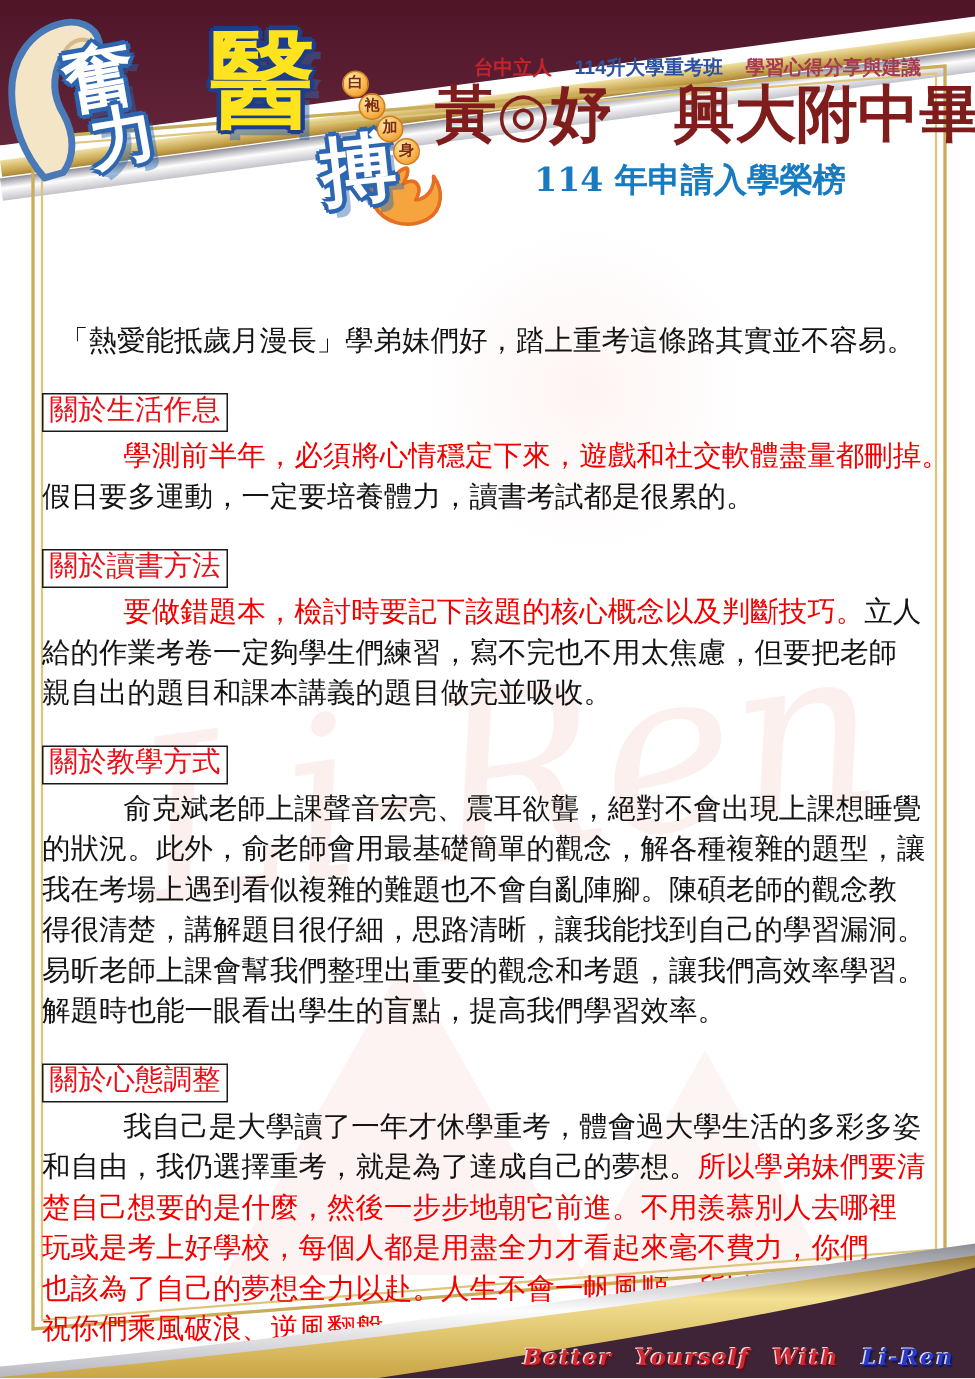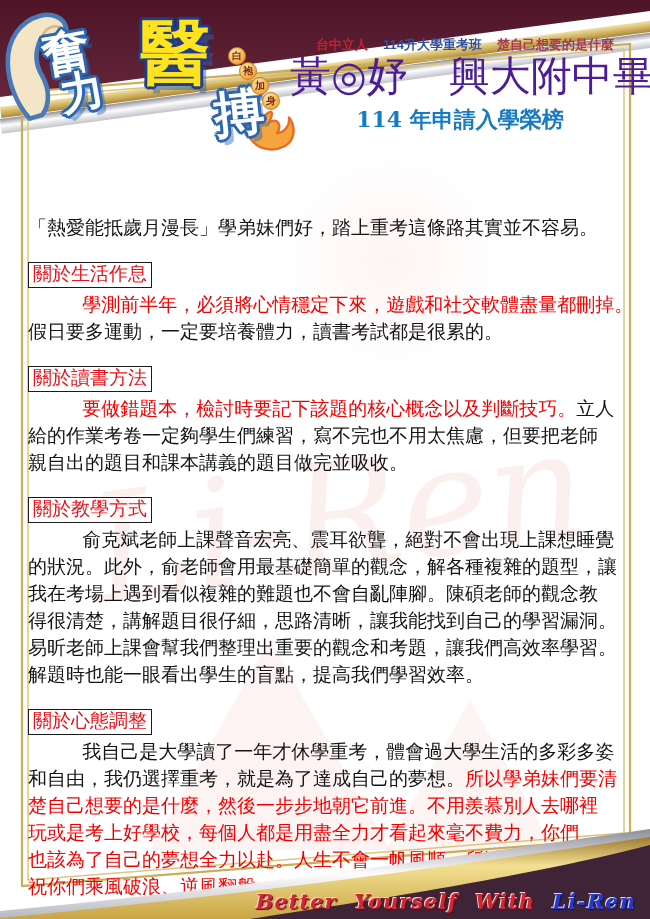"楚自己想要的是什麼" span.mini-tag { text: 楚自己想要的是什麼 -> 學習心得分享與建議 }
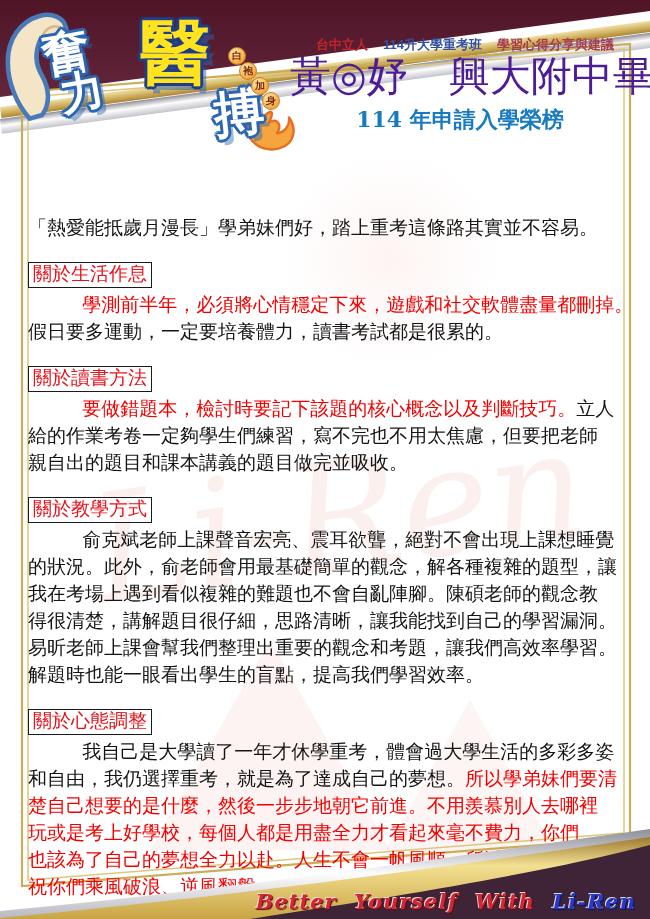"黃◎妤 興大附中畢" .student-name { color: #4c1d95 -> #7f1d1d; font-weight: 400 -> 700 }
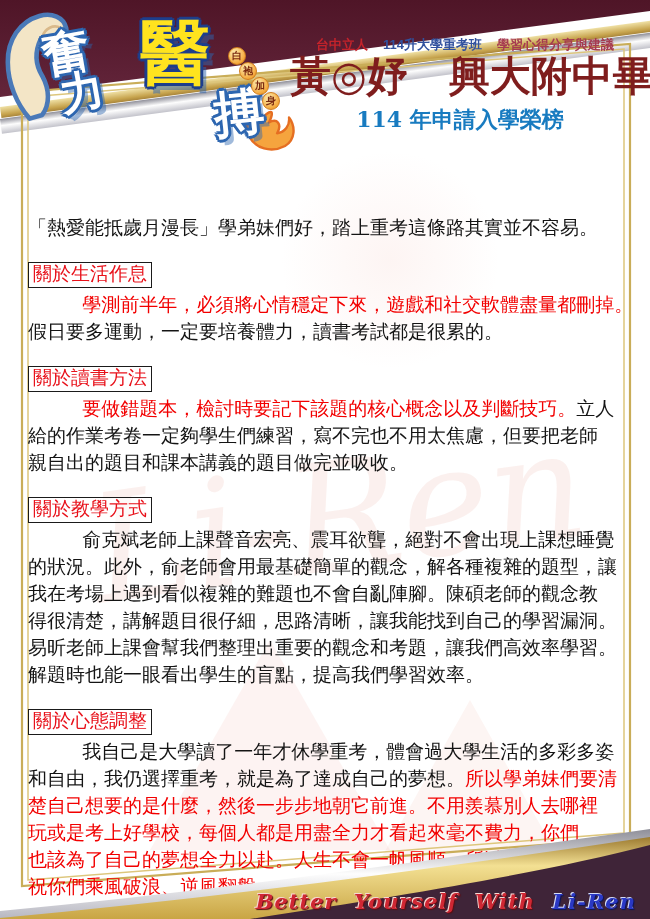"「熱愛能抵歲月漫長」學弟妹們好，踏上重考這條路其實並不容易。" .intro { padding-left: none -> 12px }
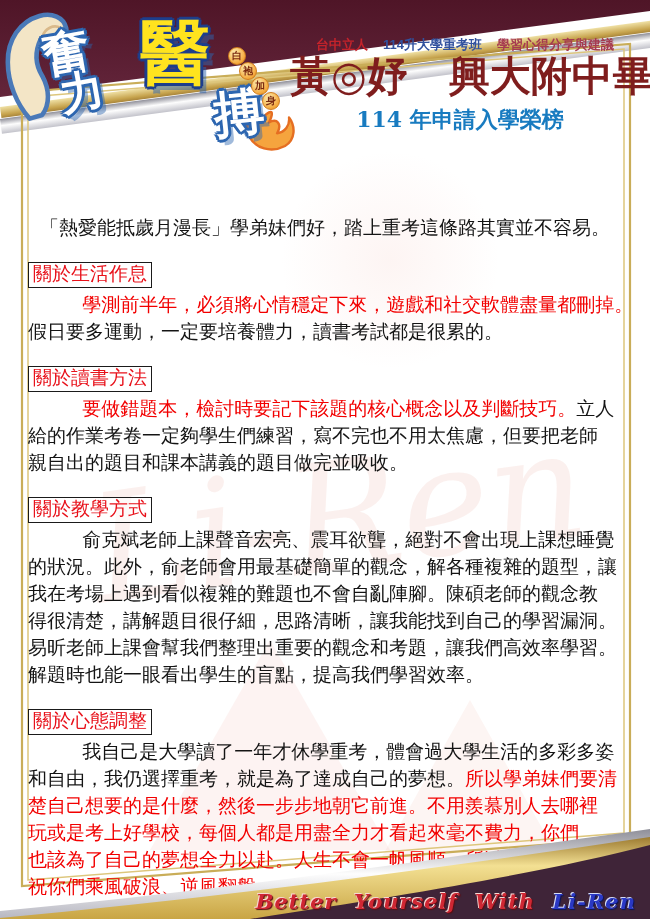"Better Yourself With Li-Ren" .slogan { font-size: 21px -> 15px }
